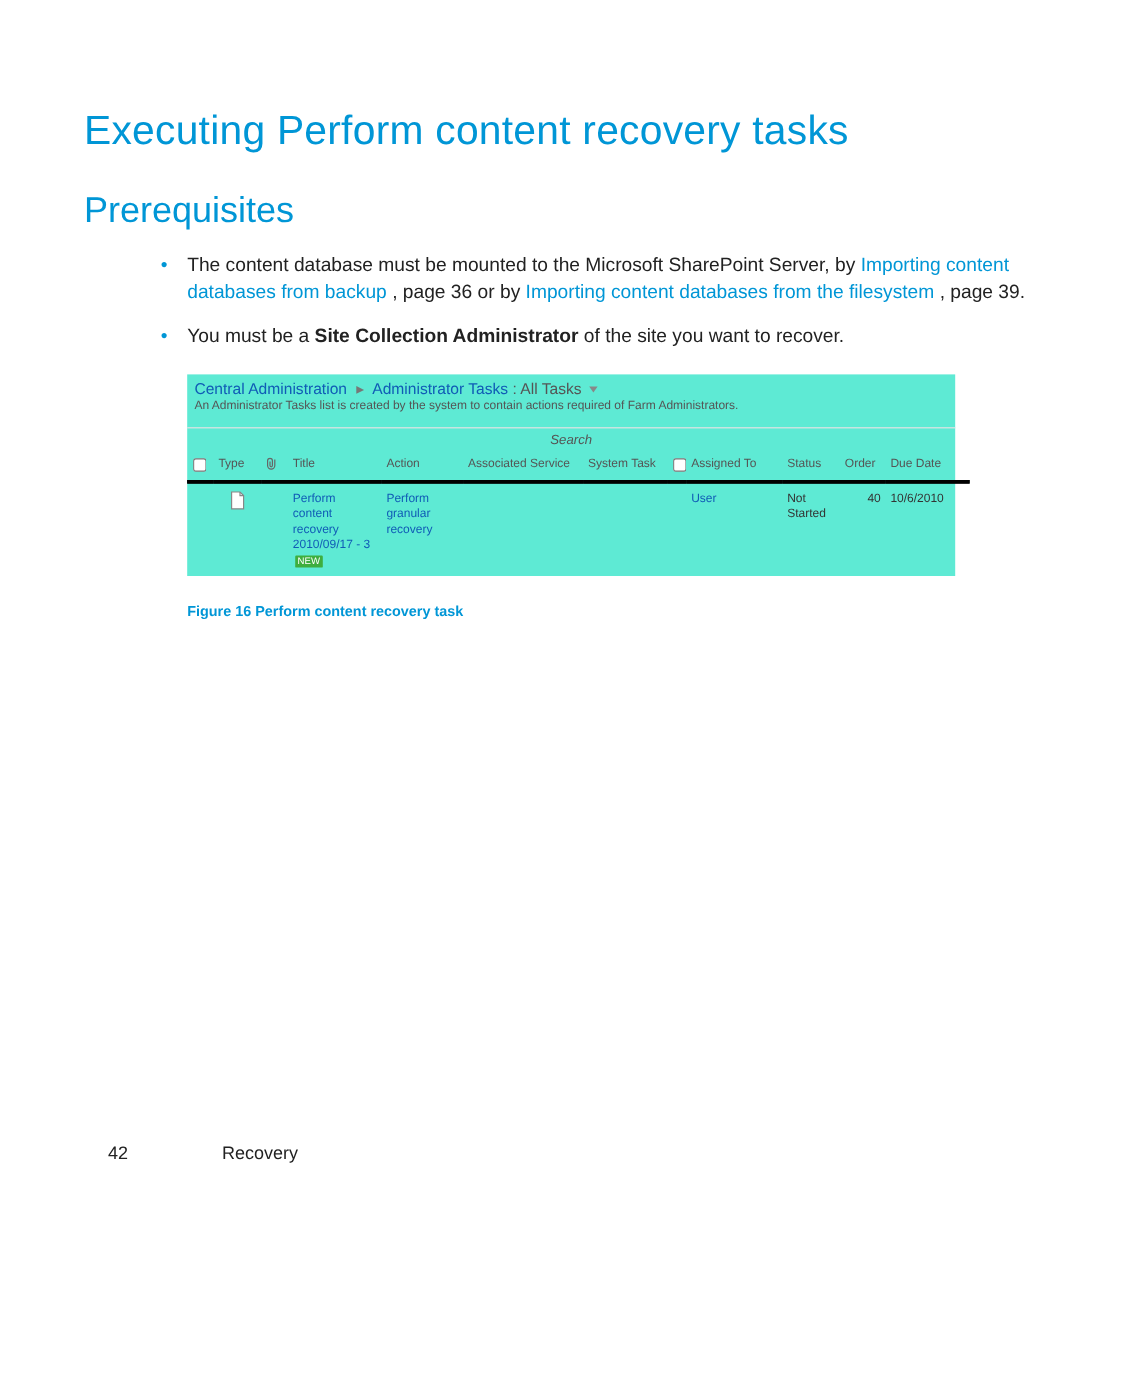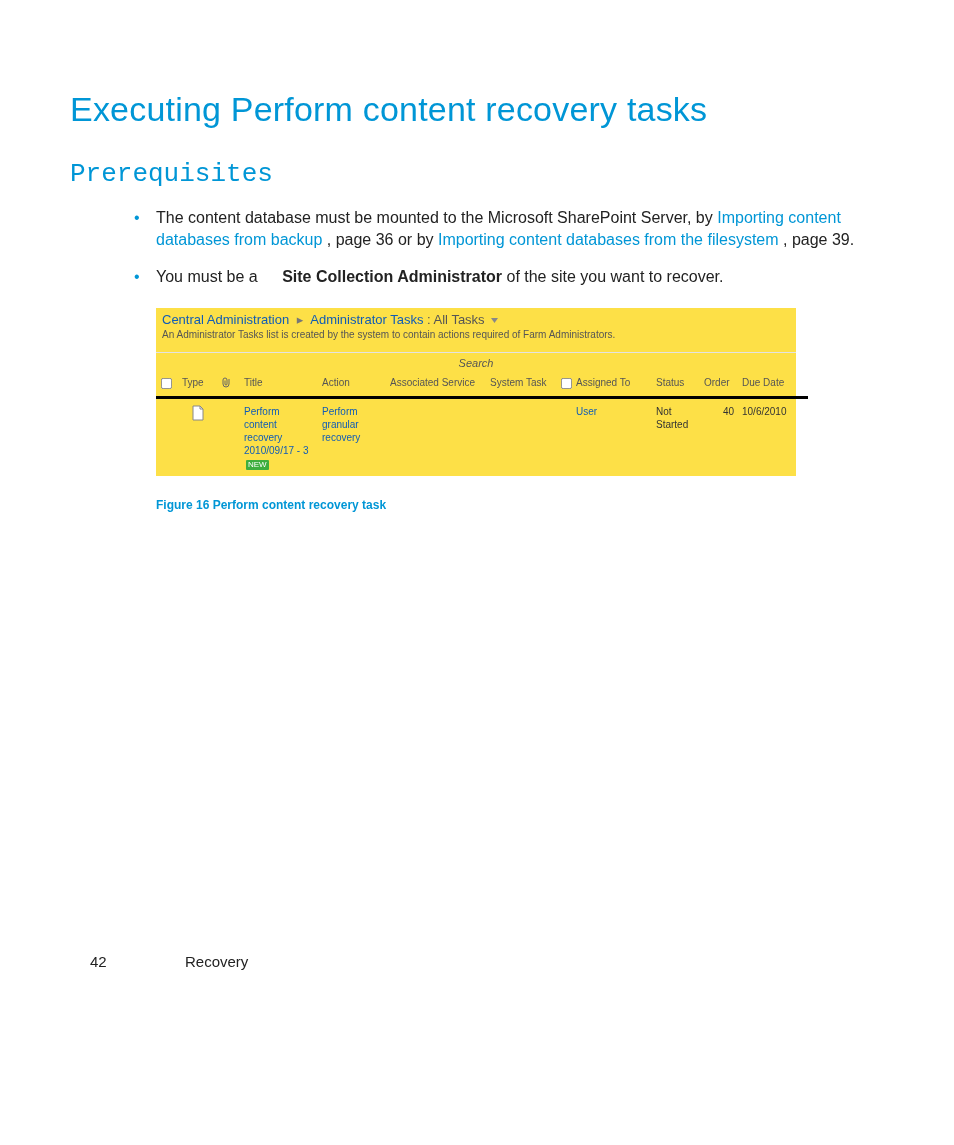"Prerequisites" .h2 { font-family: Liberation Mono, monospace -> Liberation Sans, sans-serif; font-size: 26px -> 30px }
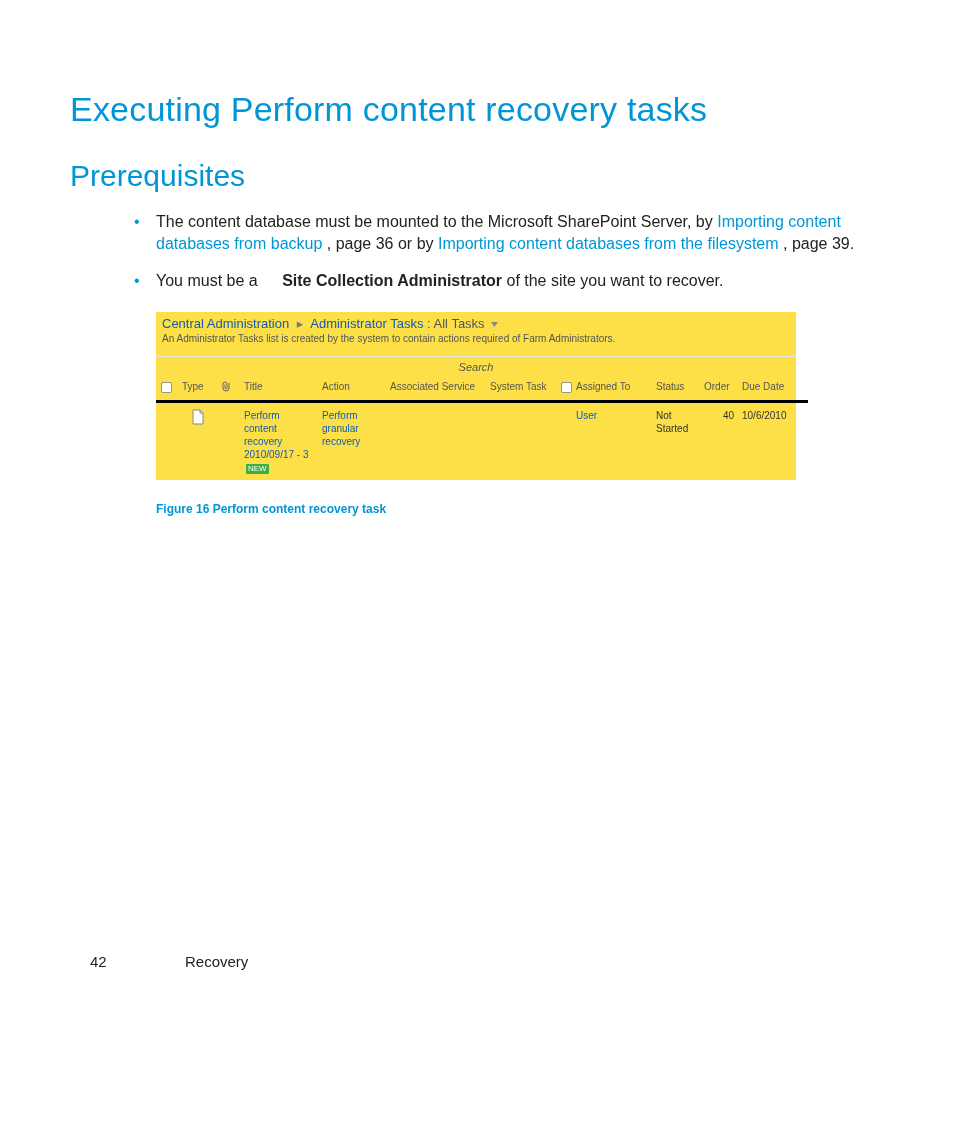"Site Collection Administrator" .bold { margin-left: 20px -> none }
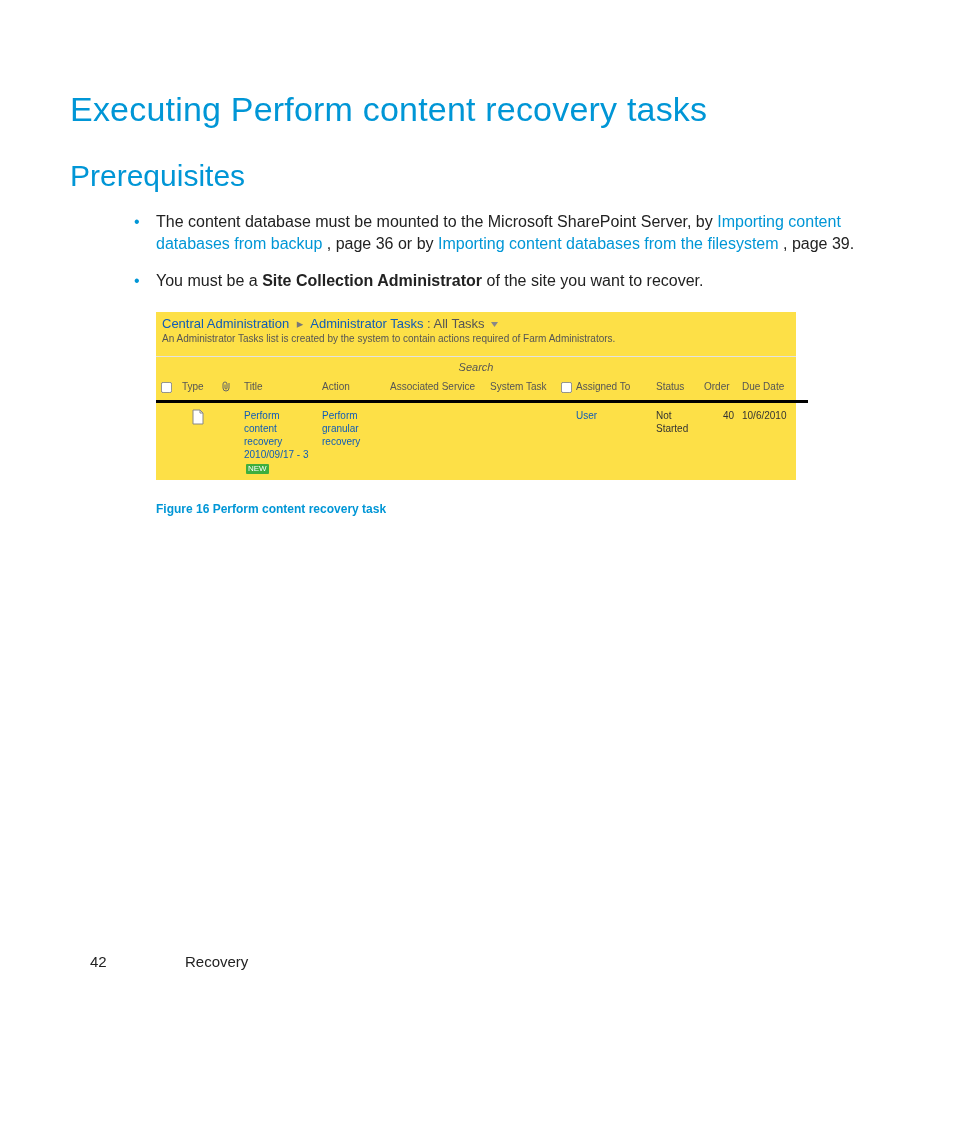"Central Administration ▸ Administrator" .screenshot { background: #fde047 -> #5eead4 }
